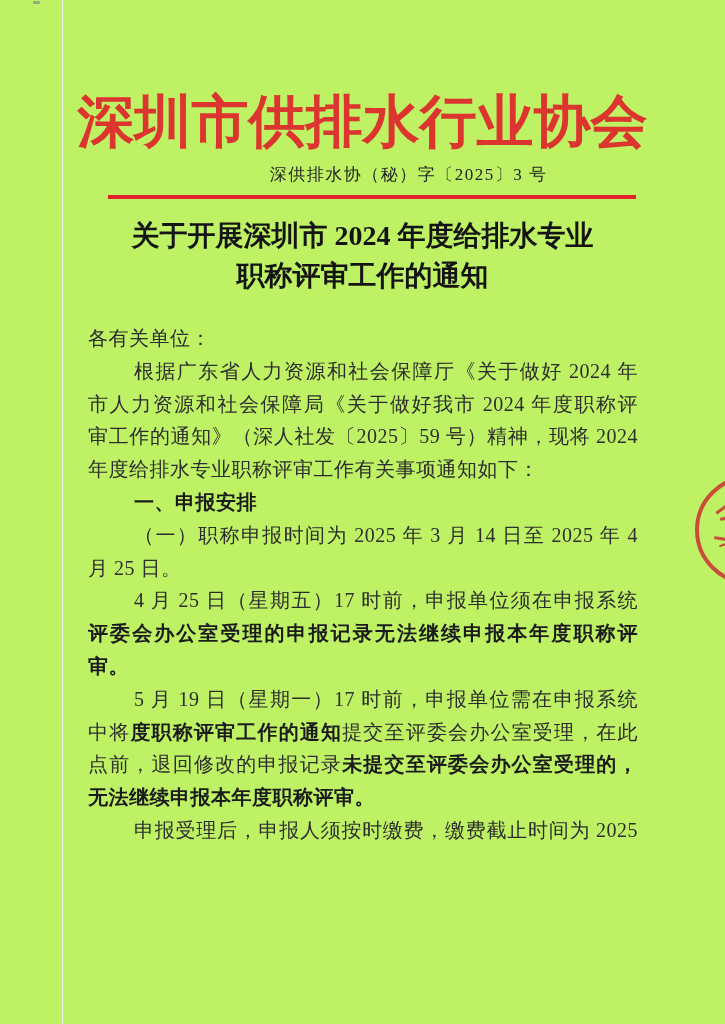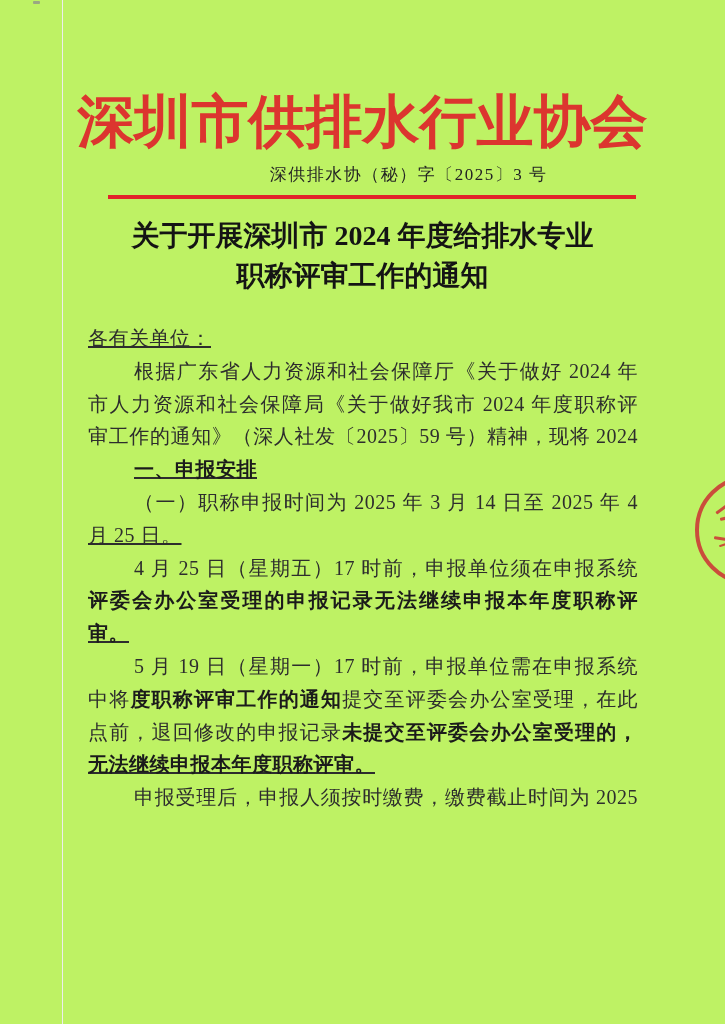"各有关单位：" .line.nj { text-decoration: underline -> none }
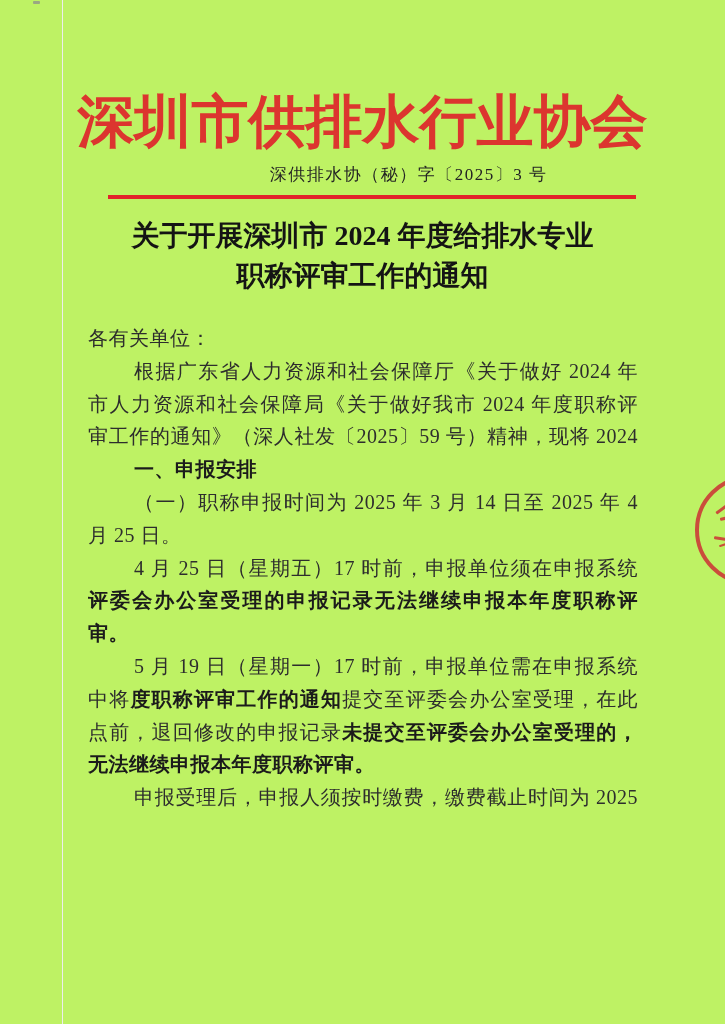"年度给排水专业职称评审工作有关事项通知如下：" div.line { html: none -> <div><span>年度给排水专业职称评审工作有关事项通知如下：</span></div> }
